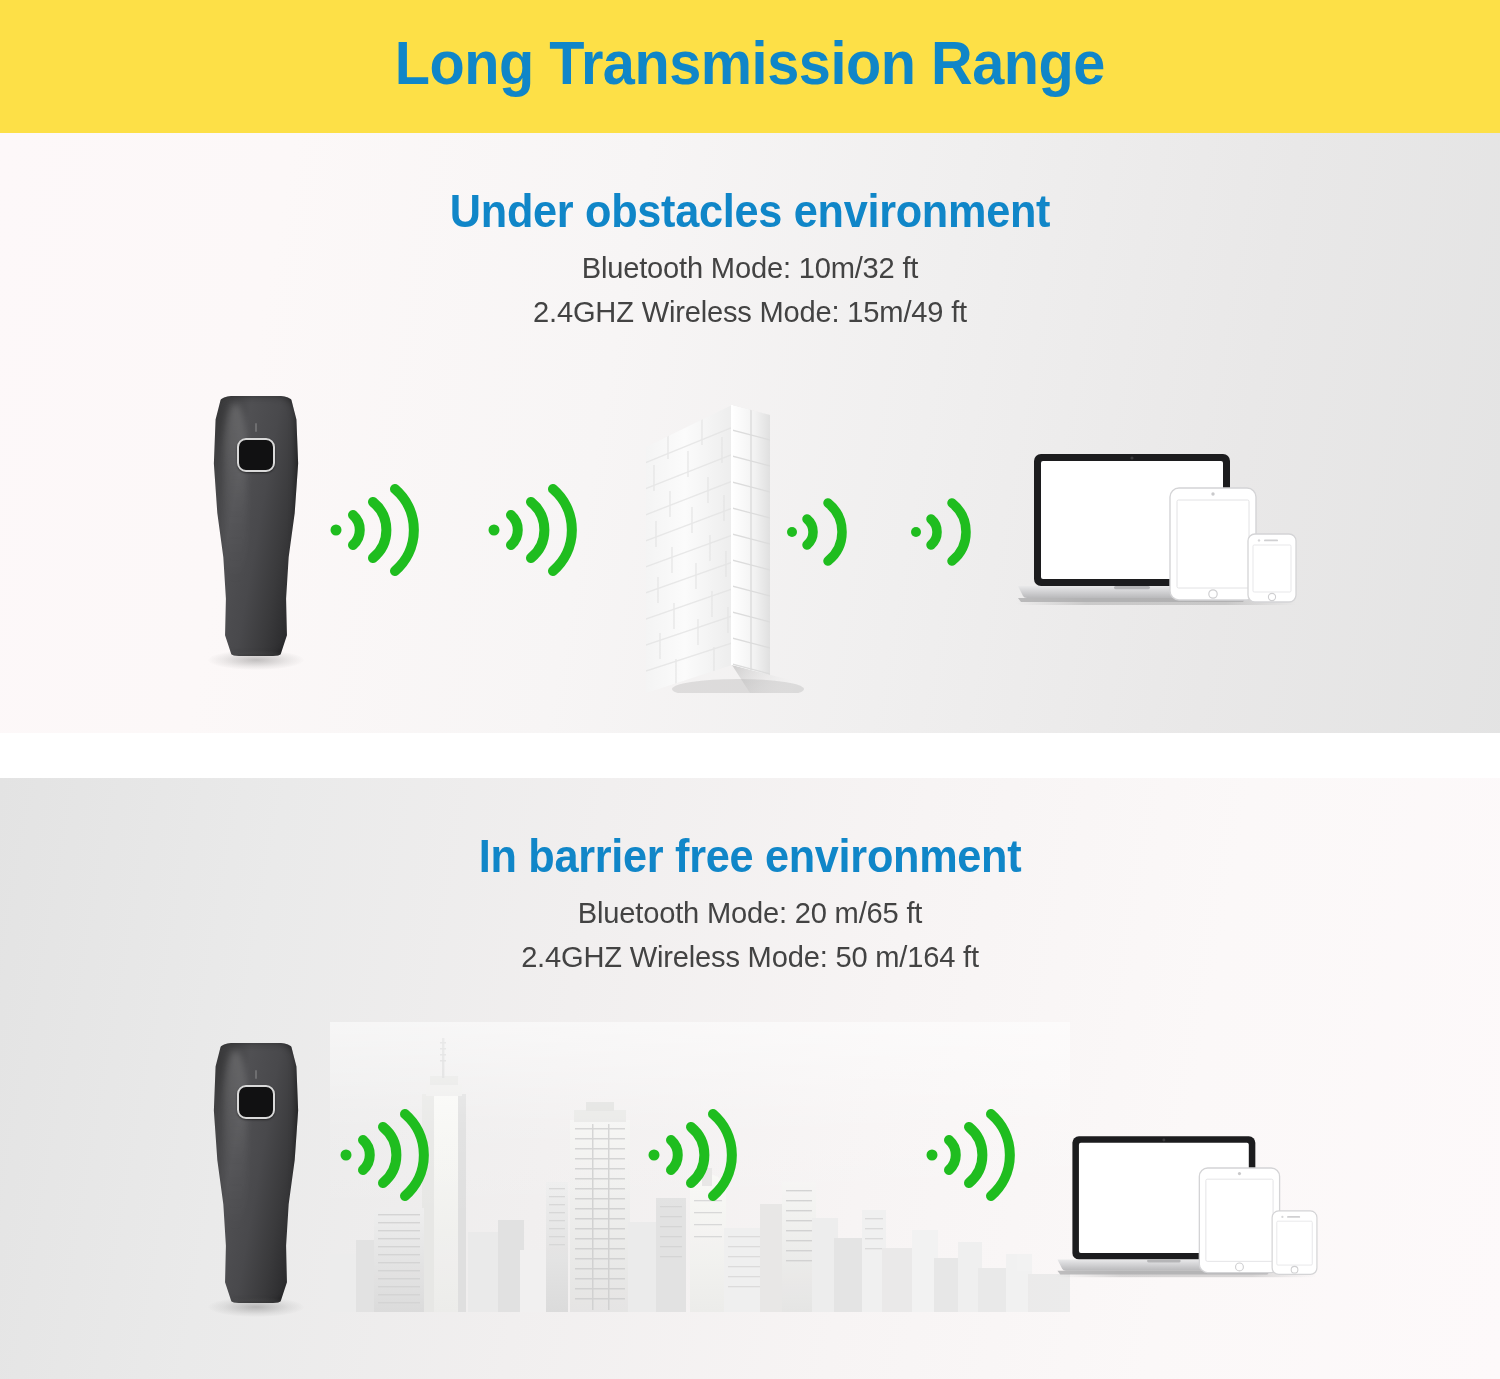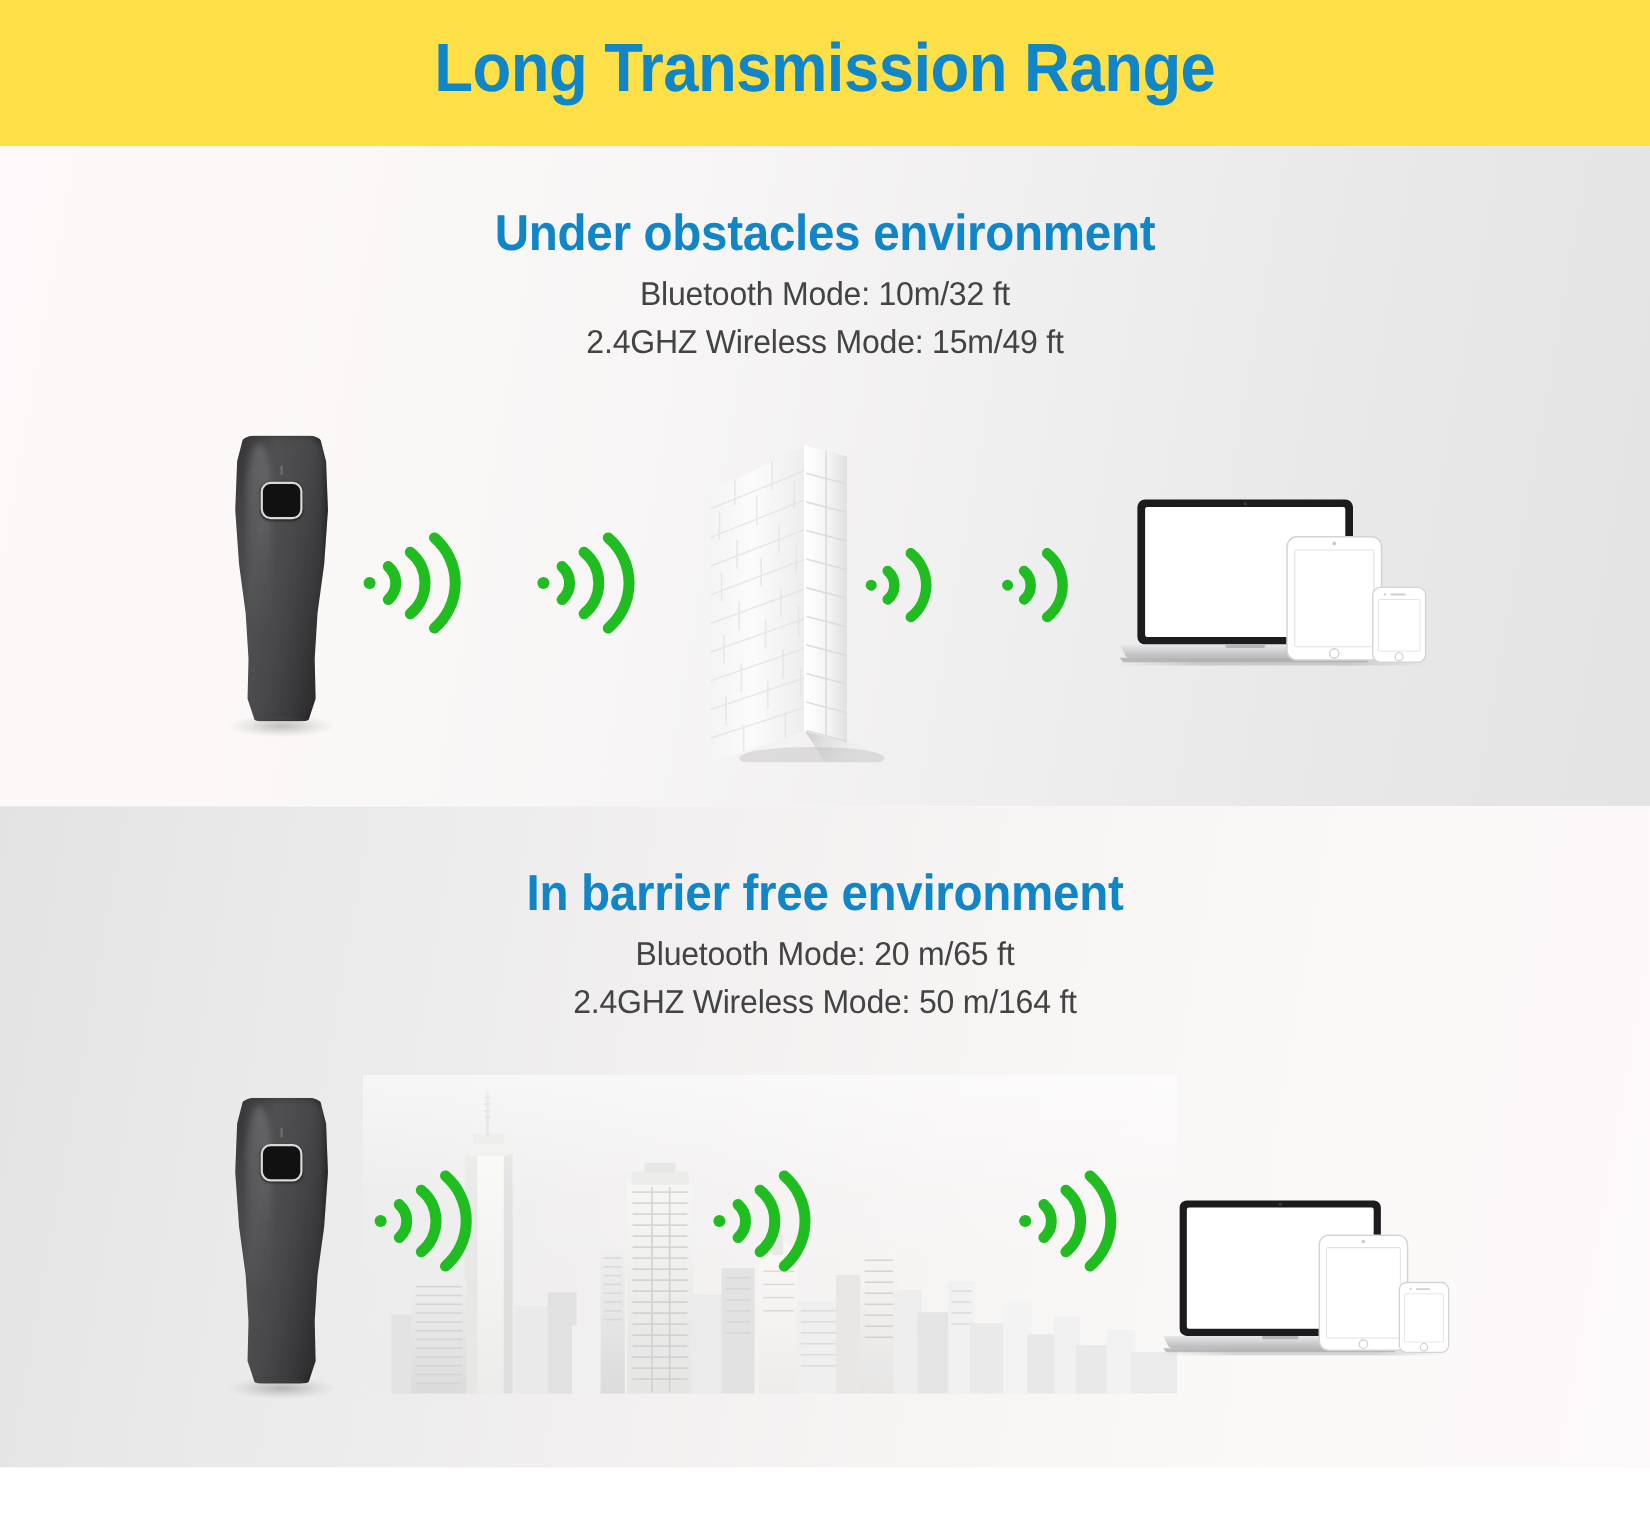"In barrier free environment" .panel-barrierfree { top: 733px -> 778px }
